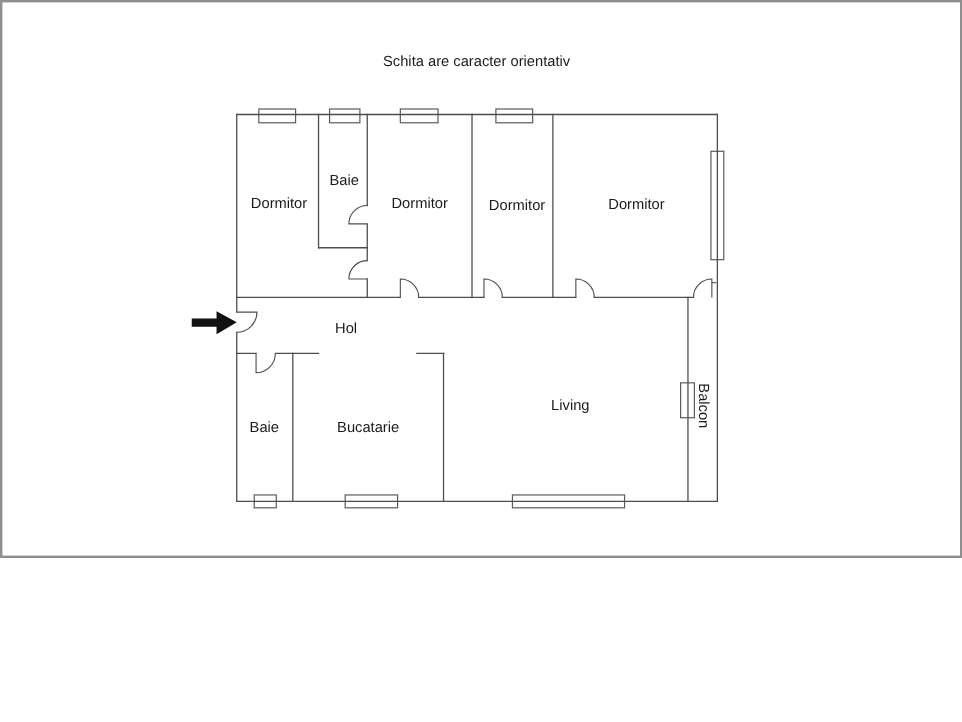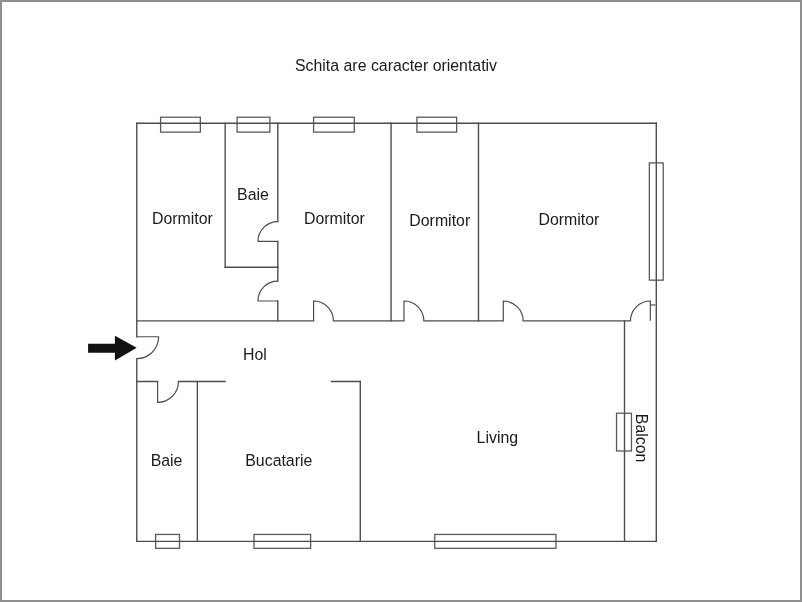"Schita are caracter orientativ" .canvas { height: 602px -> 465px }
